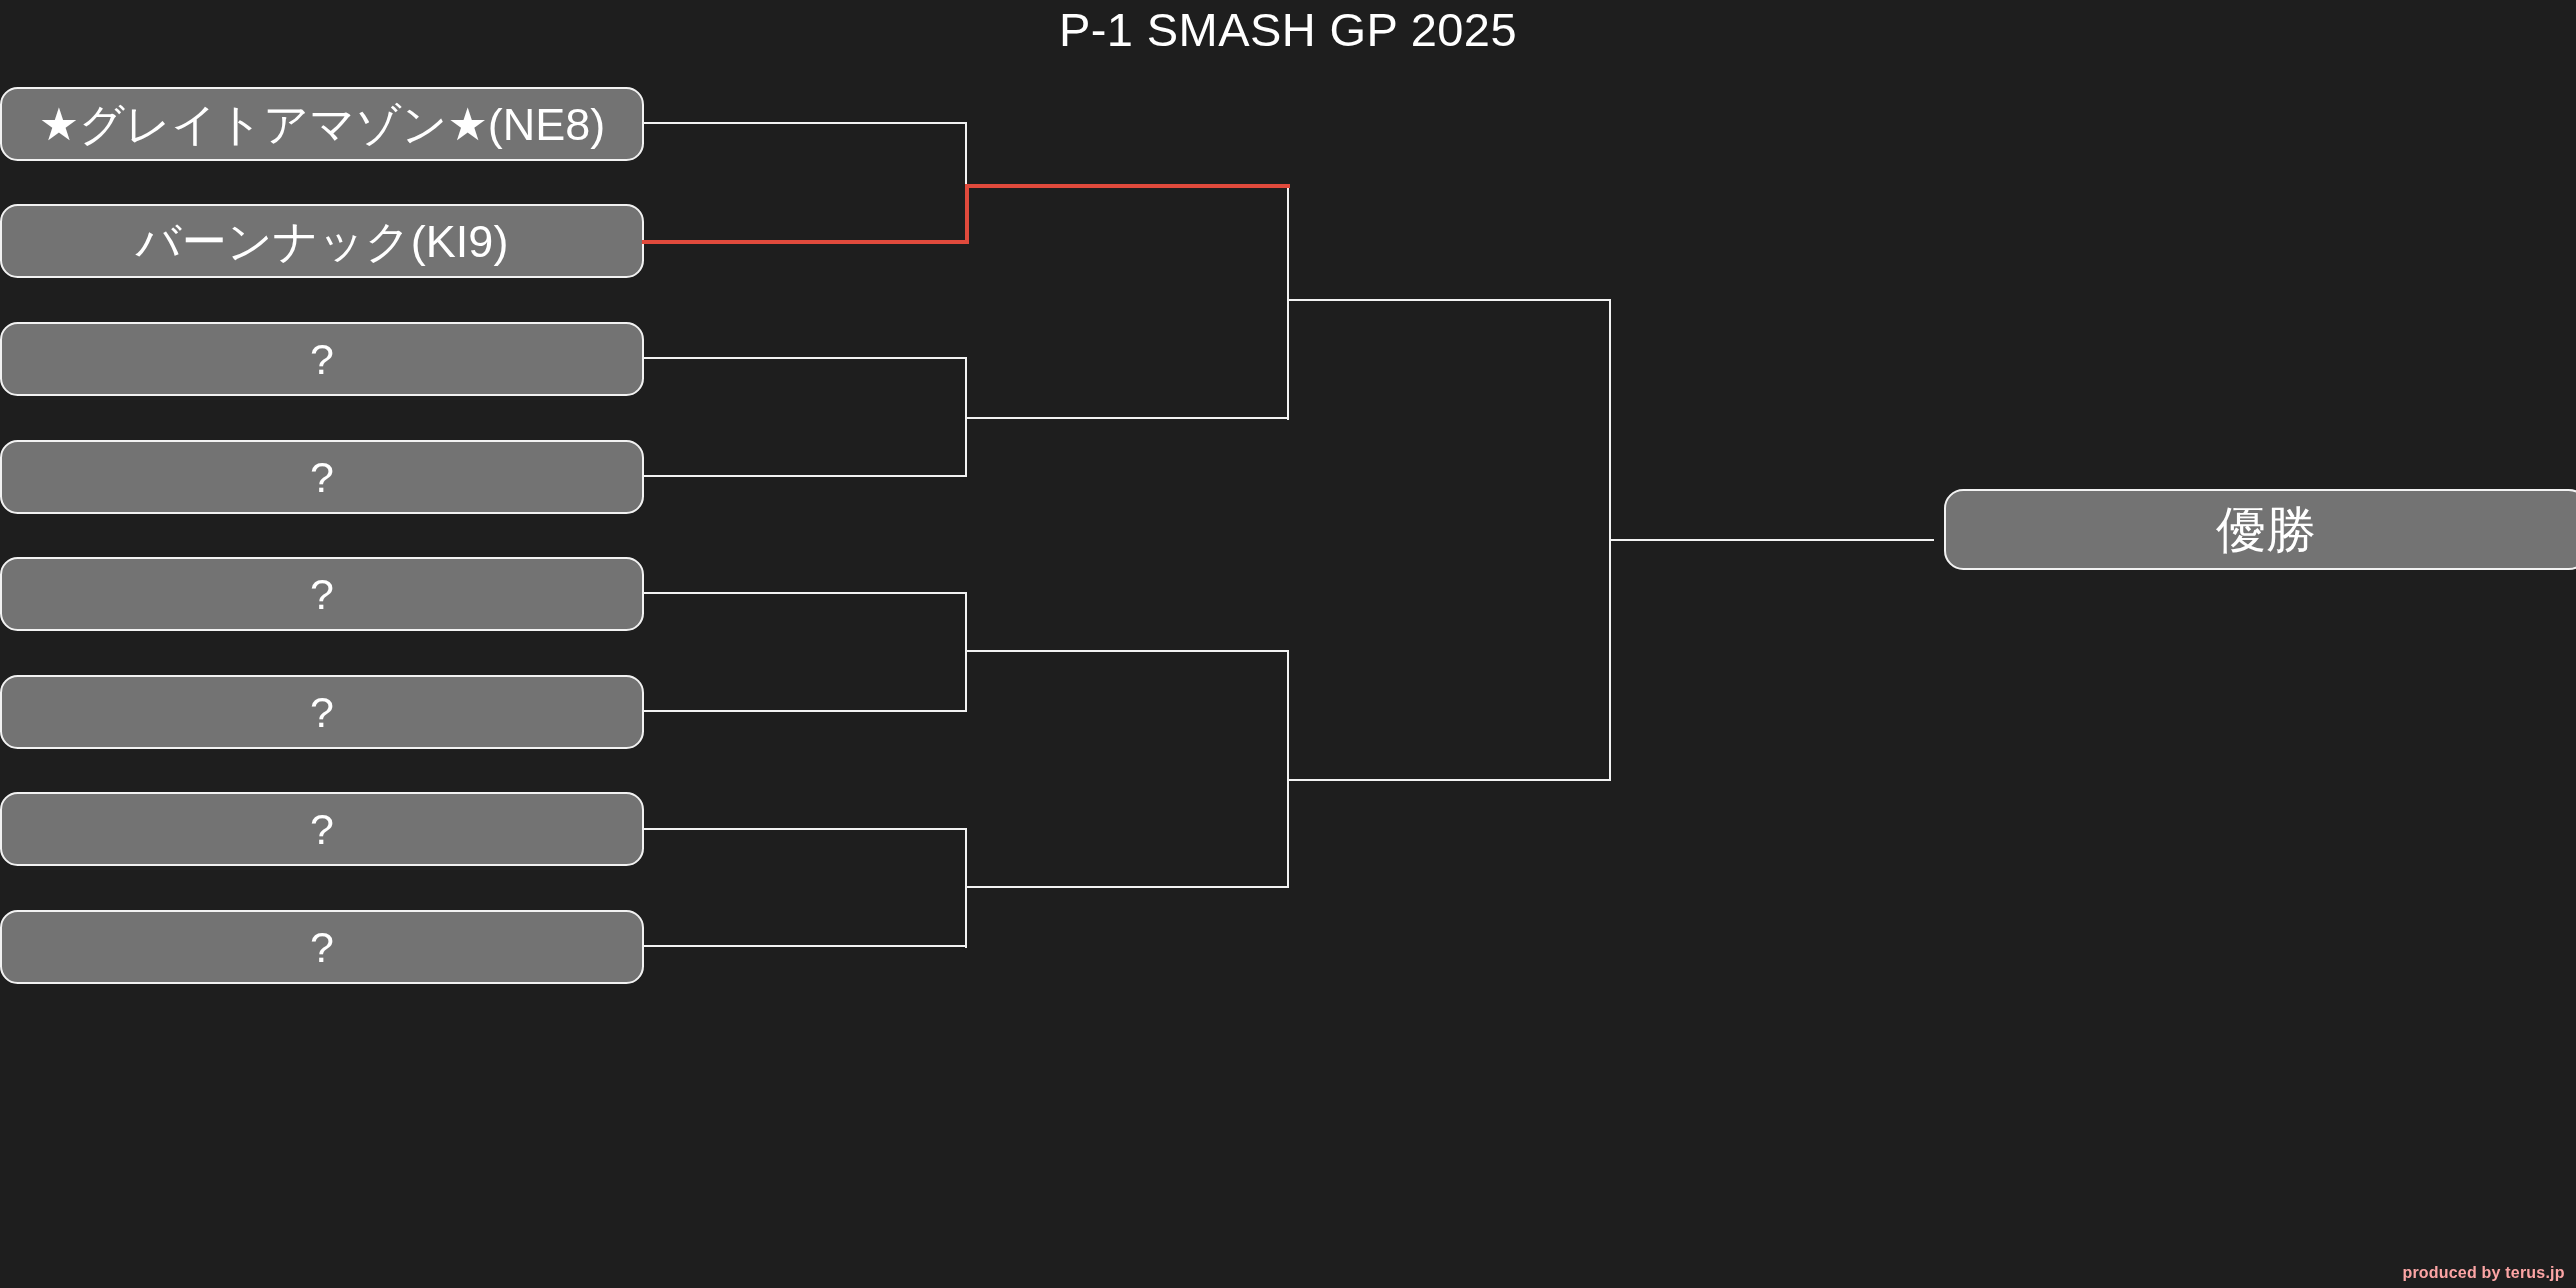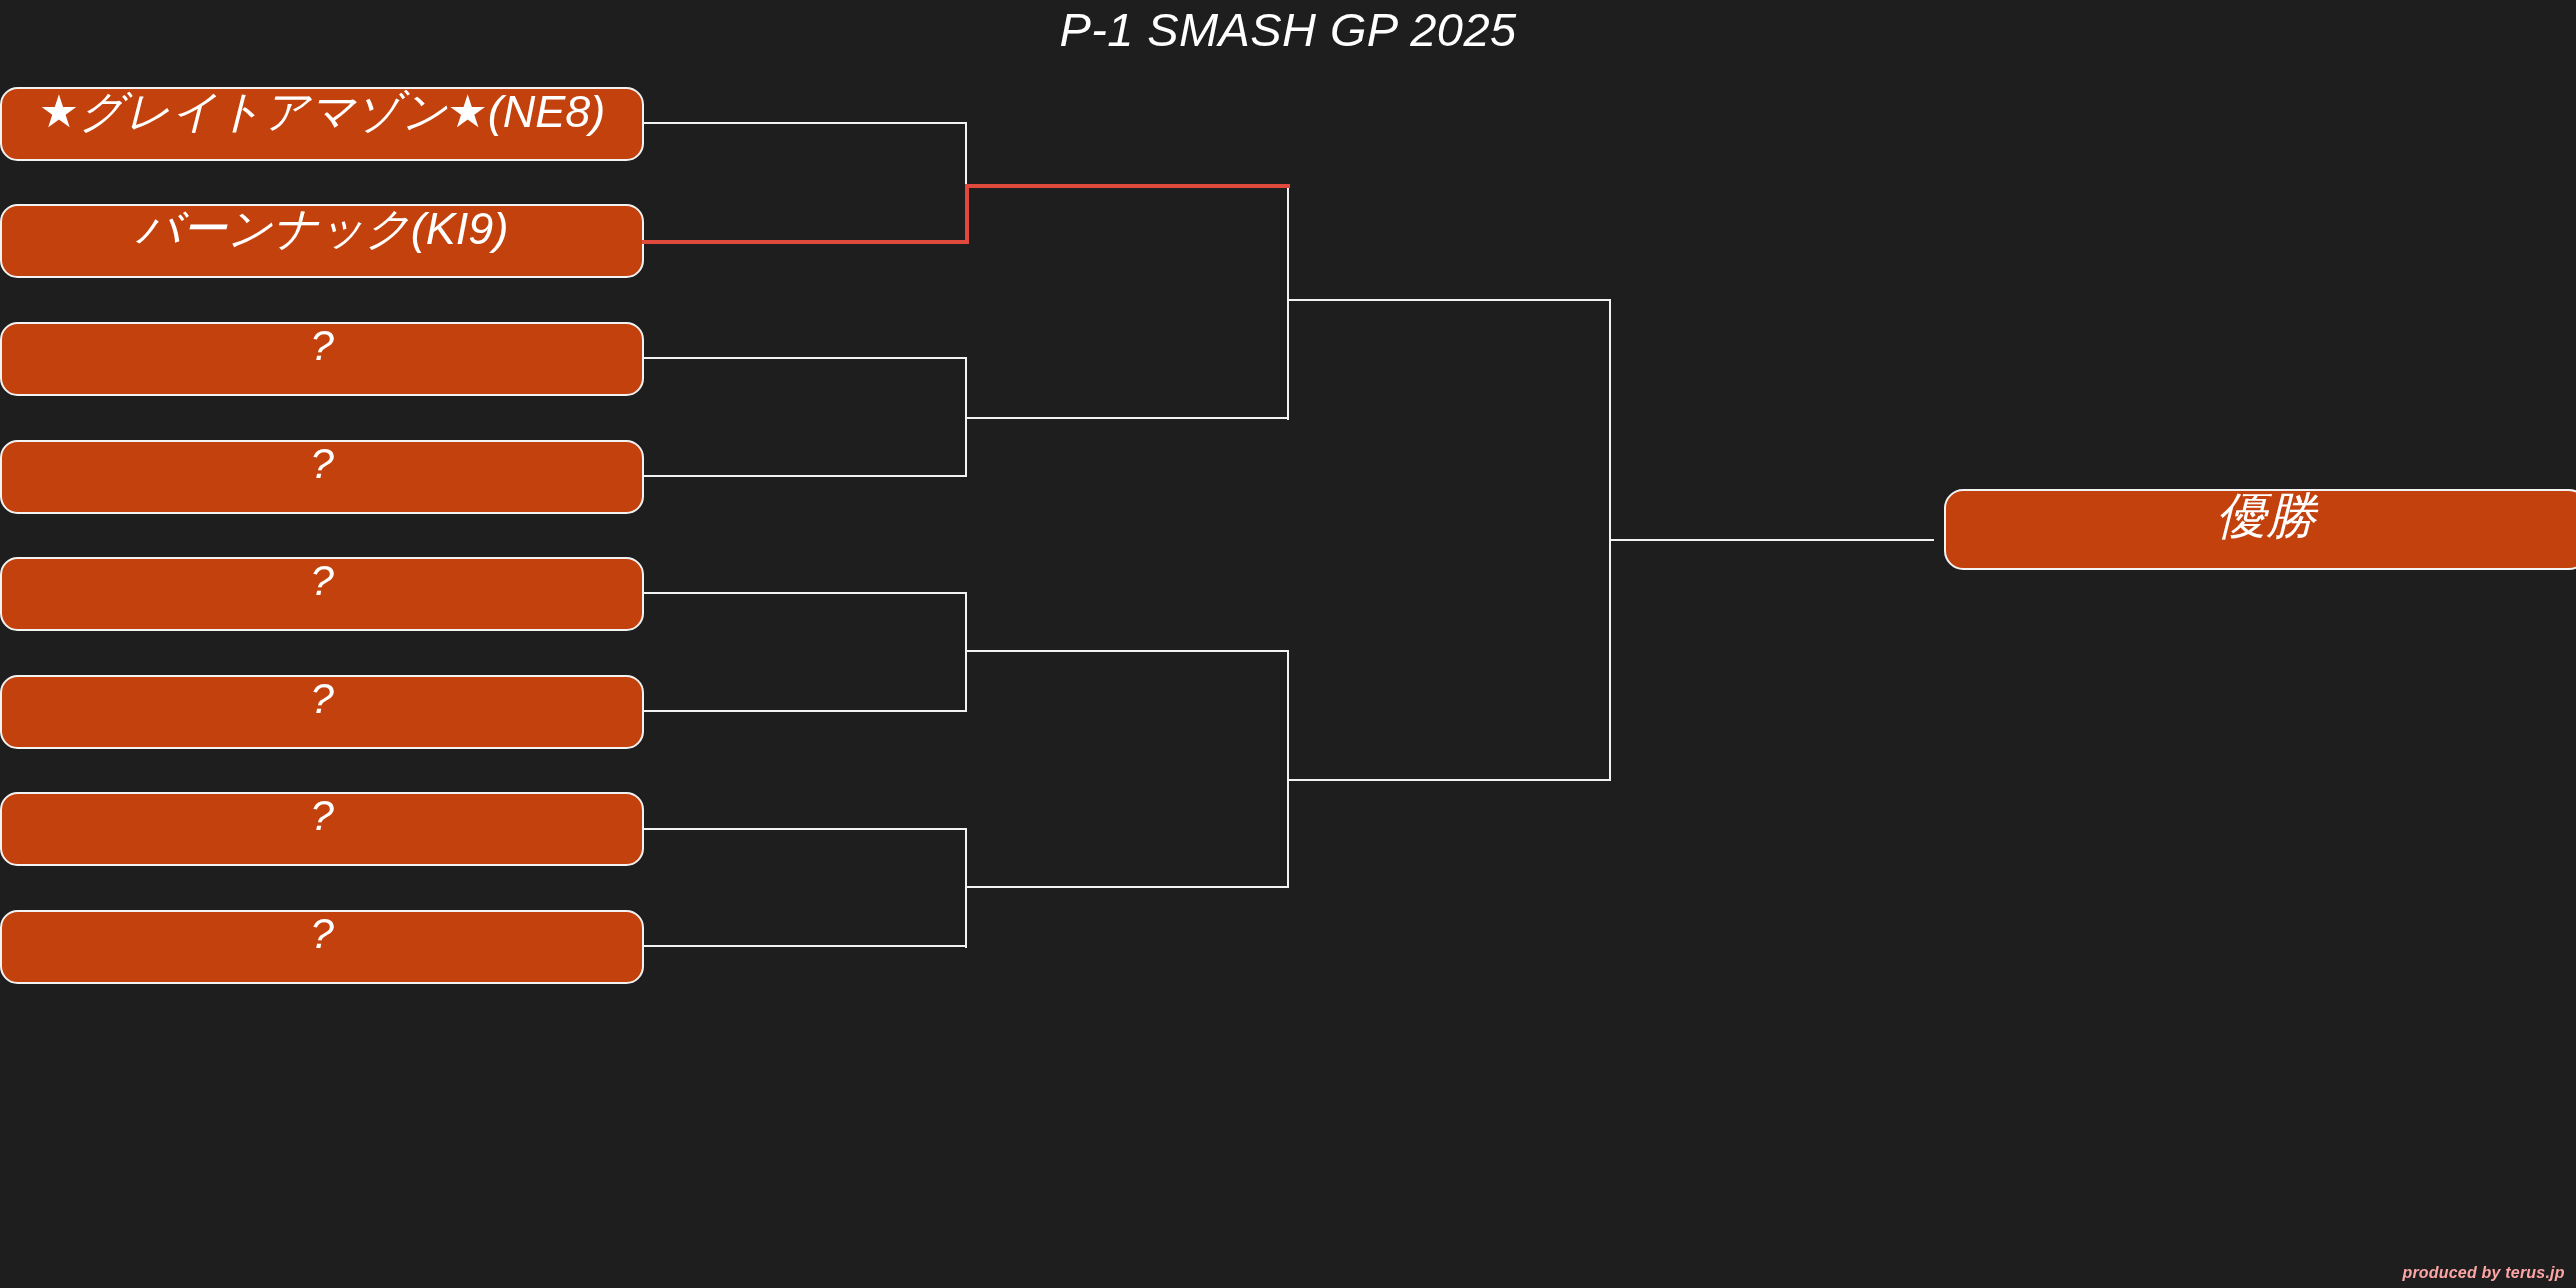"P-1 SMASH GP 2025" #stage { font-style: italic -> none }
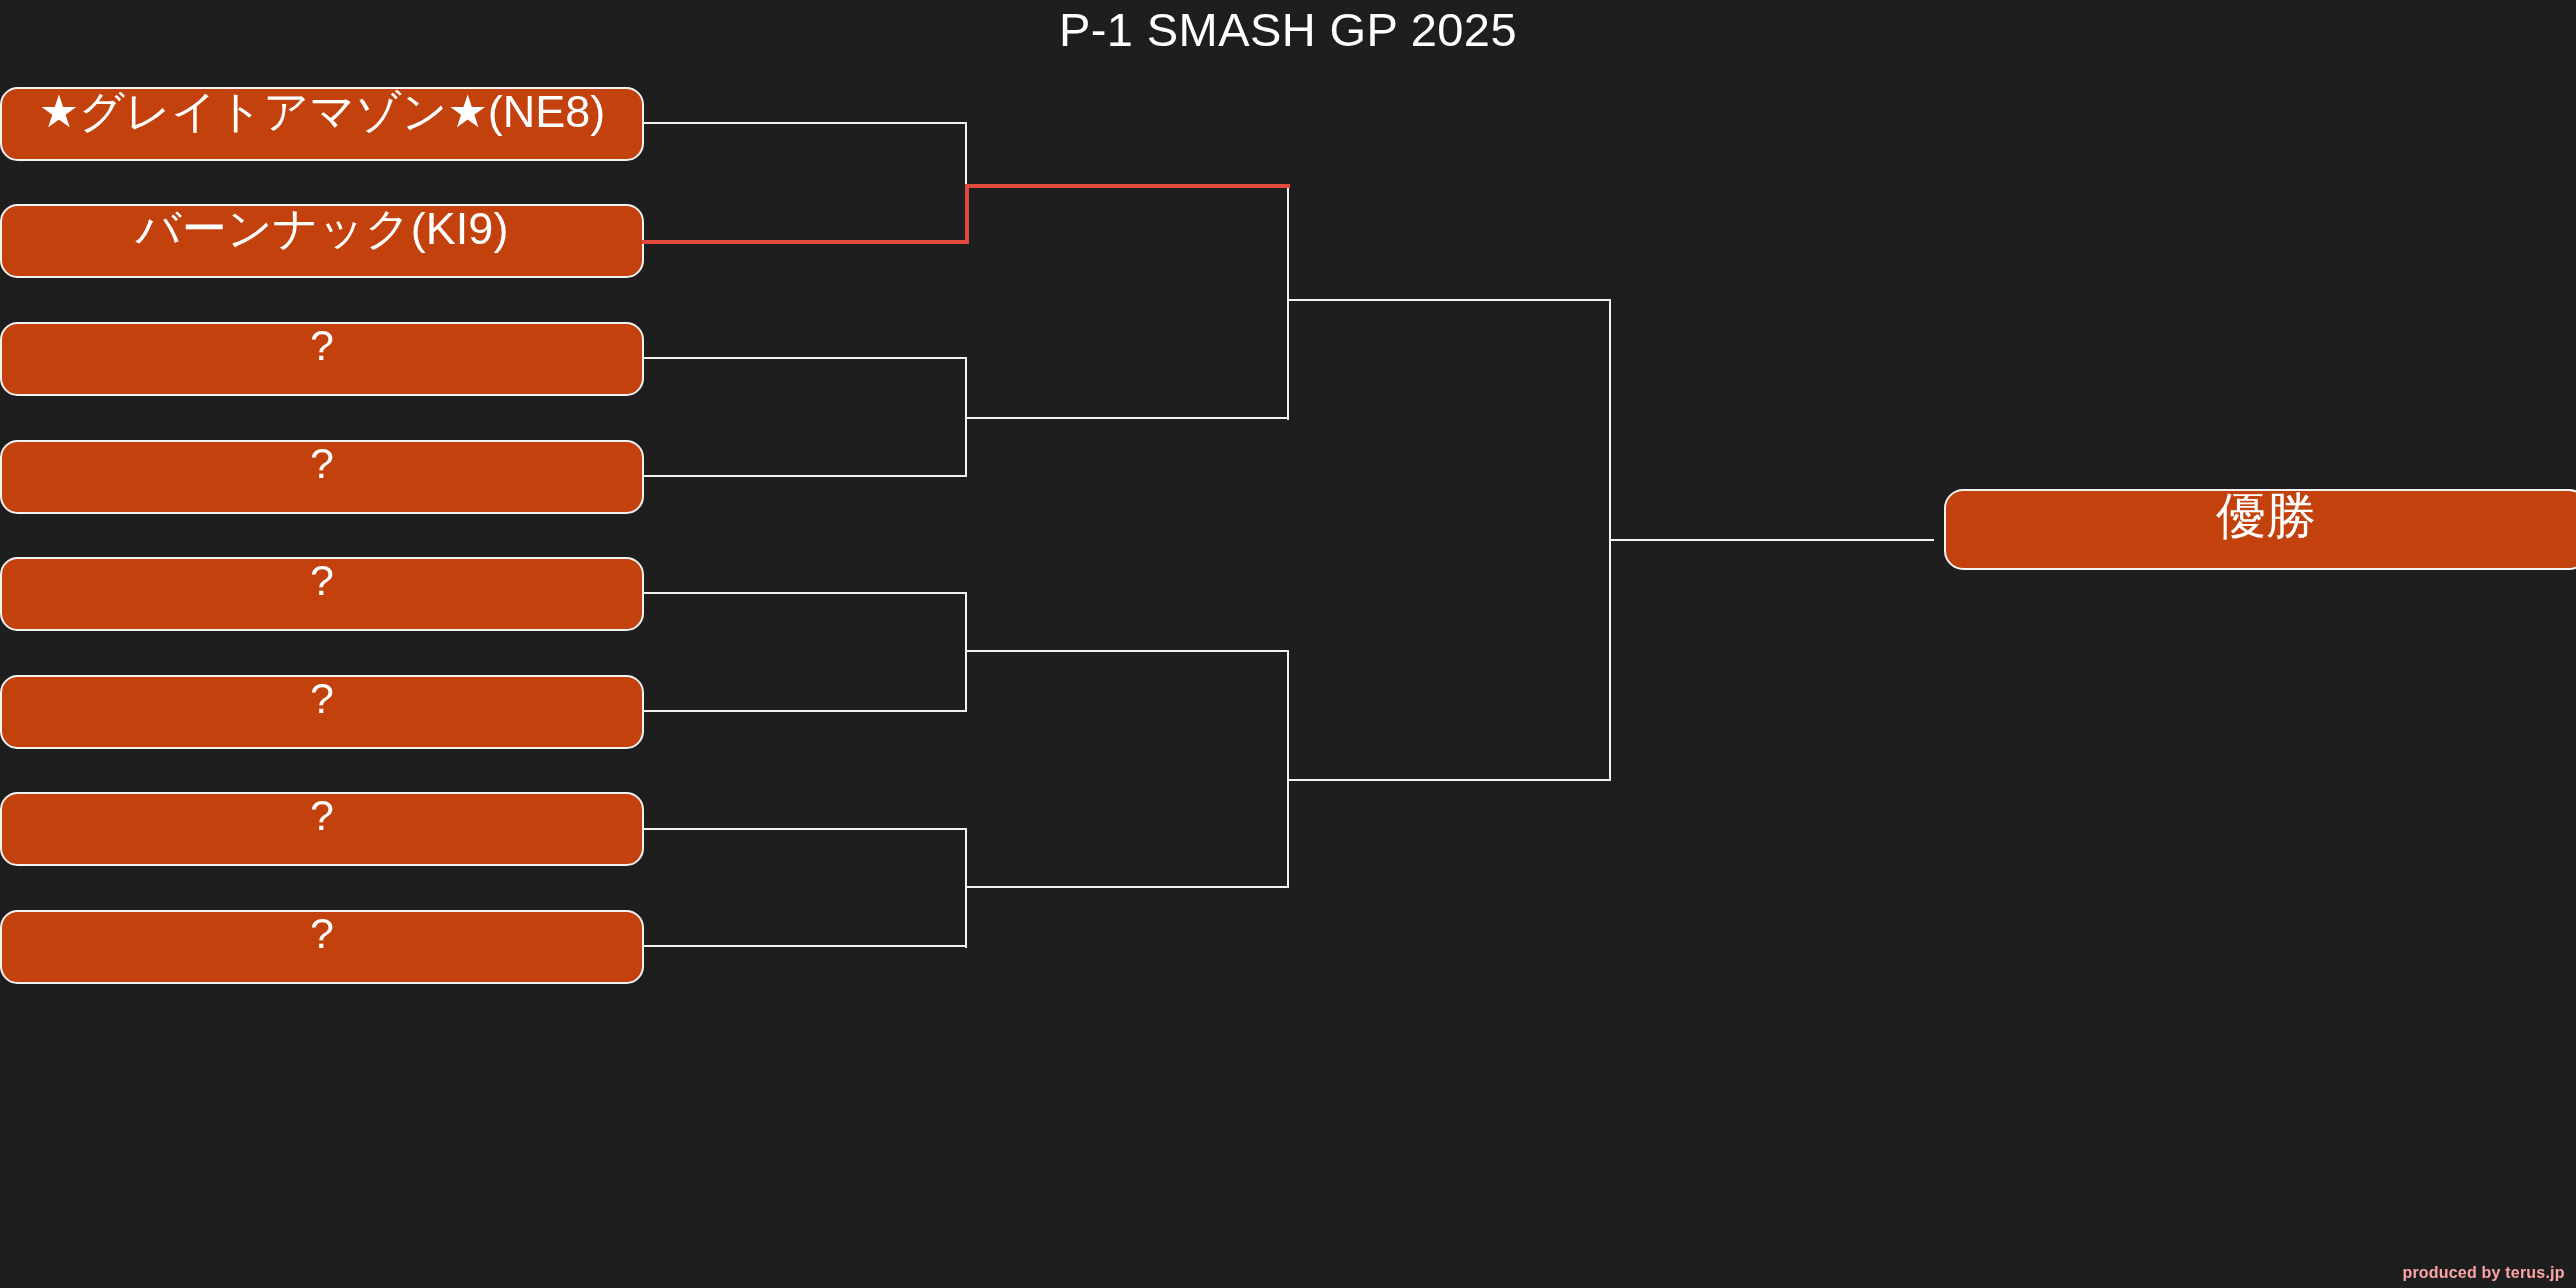"★グレイトアマゾン★(NE8)" .slot { align-items: flex-start -> center; background: #c2410c -> #737373 }
